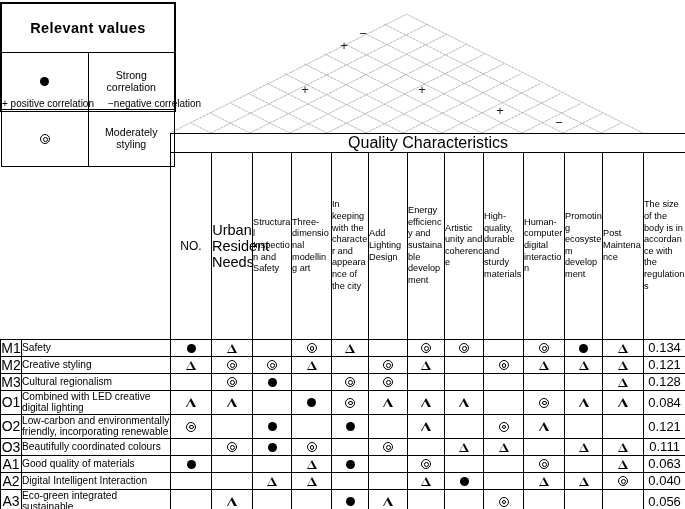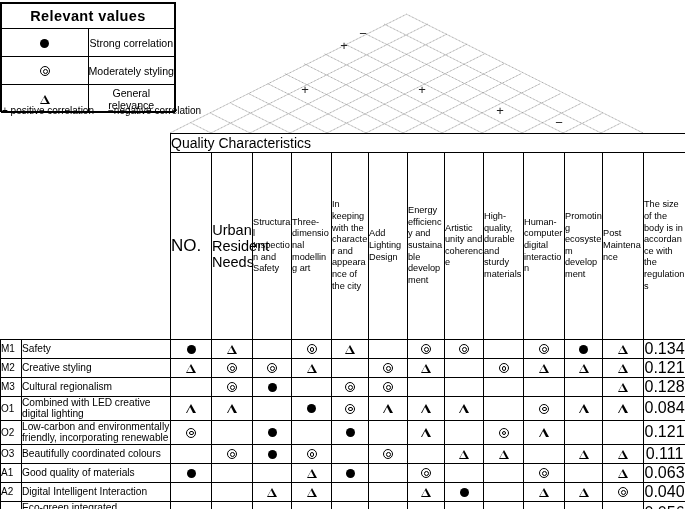"Relevant values" #legend td, #legend th { padding: 0 -> 16px }
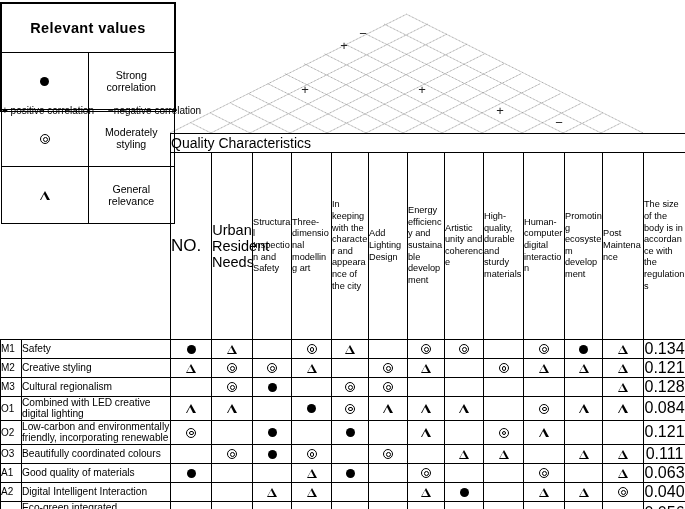"+ positive correlation −negative" #legend-caption { top: 105px -> 98px }
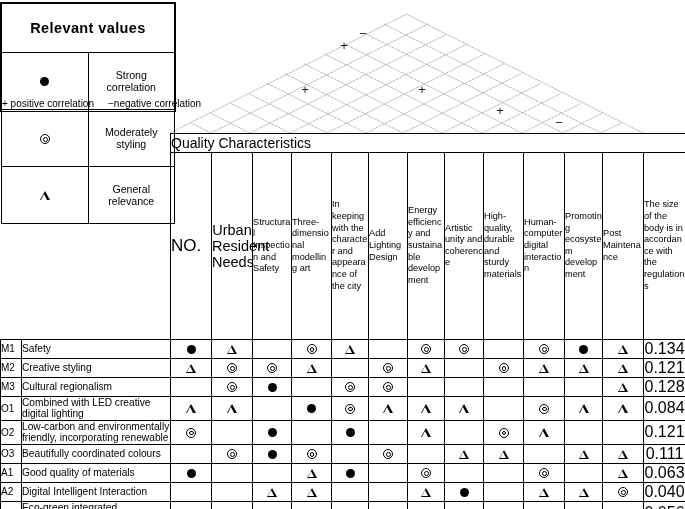"Quality Characteristics" .qc-banner { font-size: 14px -> 16px; text-align: left -> center }
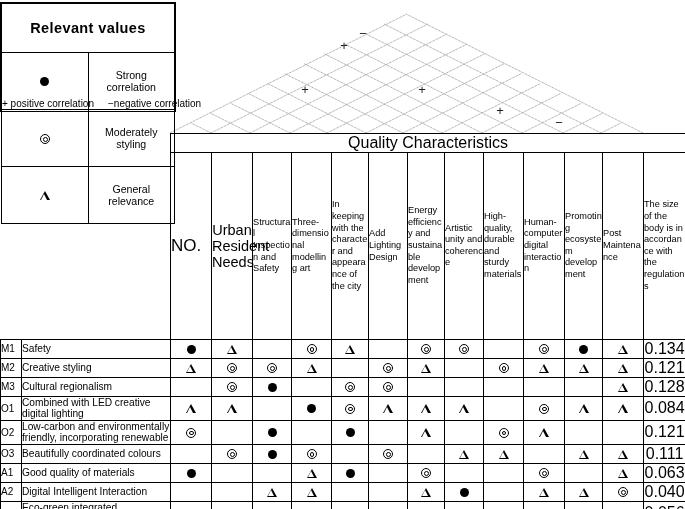"General relevance" tr { html: <tr> <td><span></span></td> <td>General relevance</td> </tr> -> none }
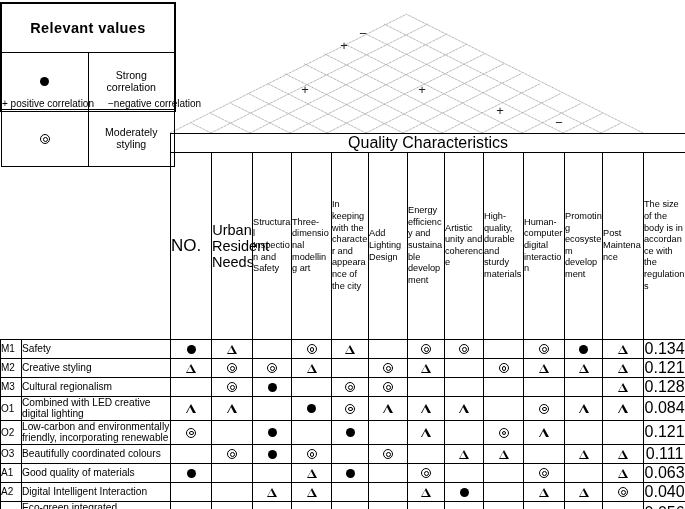"NO." .hdr-no { font-size: 17px -> 12px; text-align: none -> center }
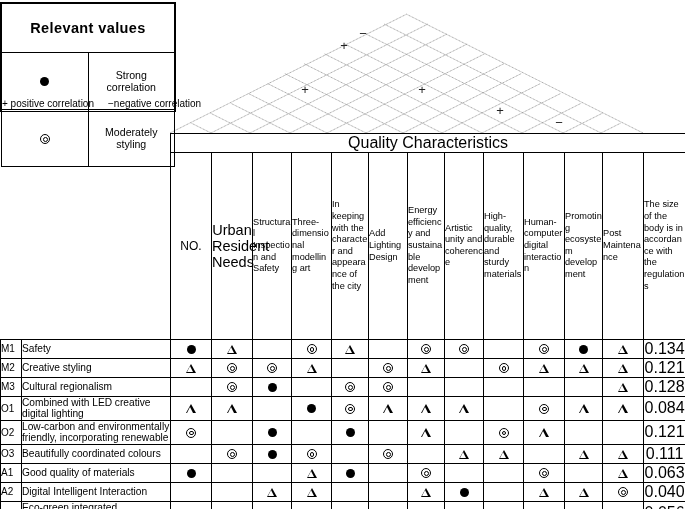"M1" .row-no { font-size: 10px -> 14px; text-align: none -> center }
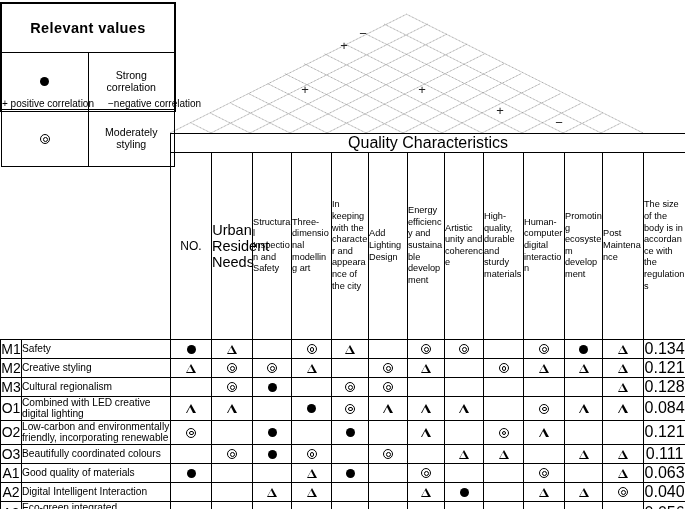"0.134" .cell-num { font-size: 16px -> 13px }
